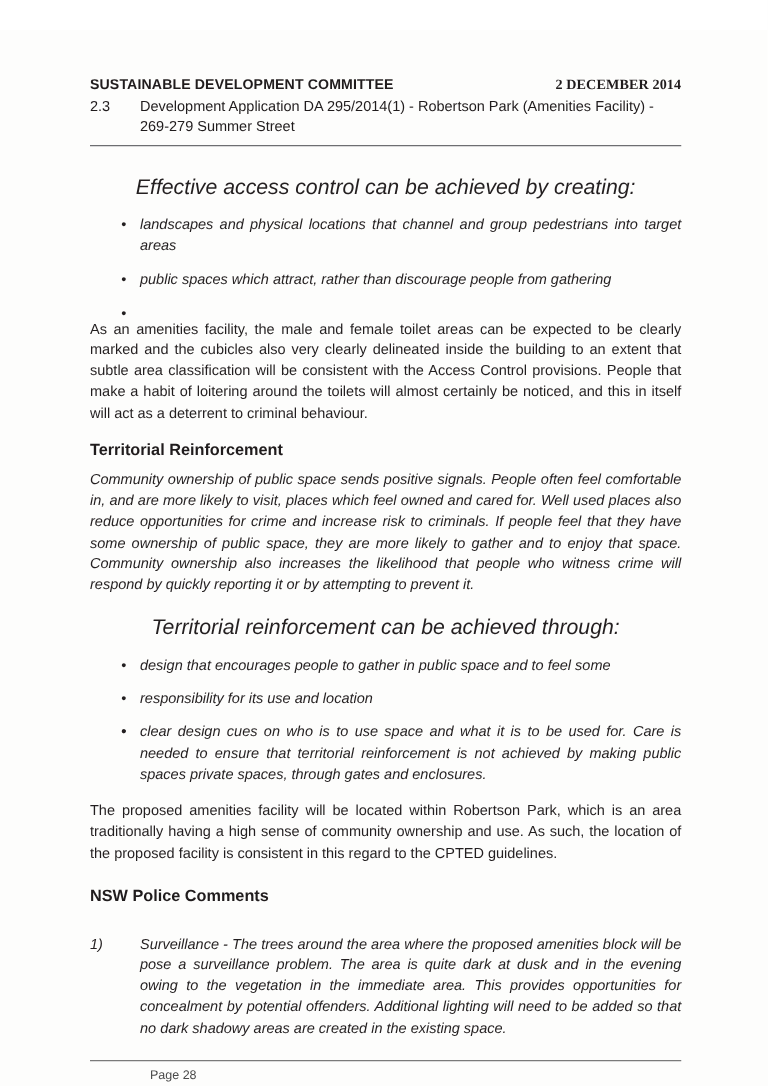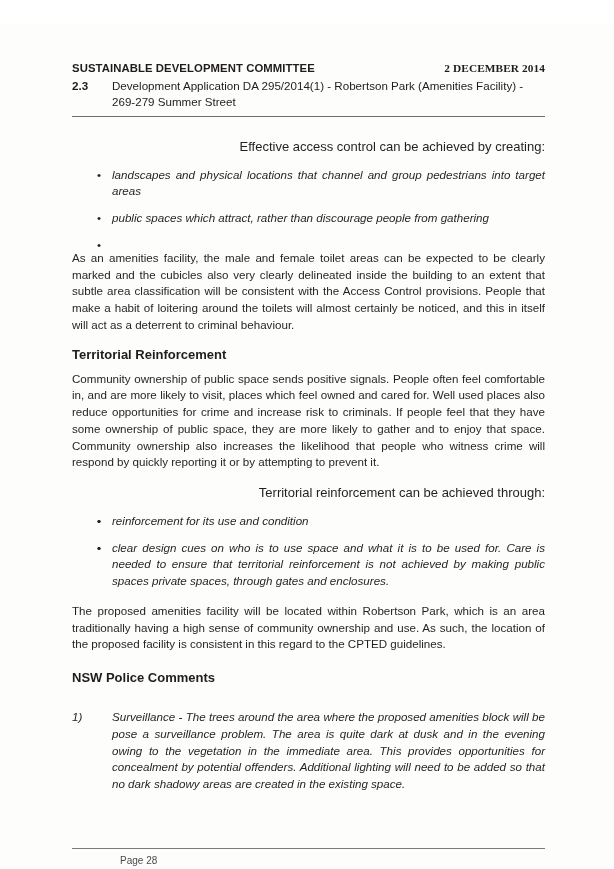"2.3" .subject-num { font-weight: bold -> none }
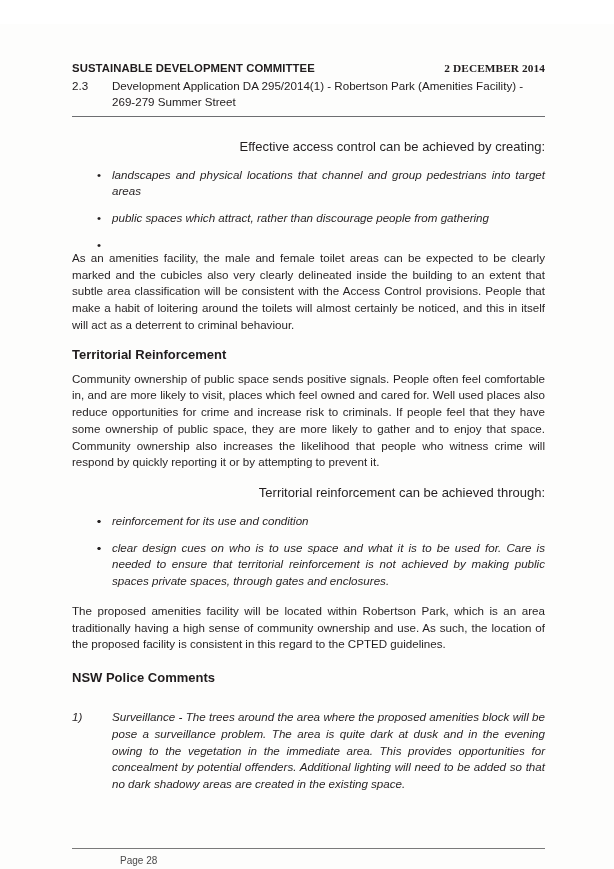"Effective access control can be" p.lead-in { font-size: 13px -> 17px; font-style: none -> italic; text-align: right -> center }
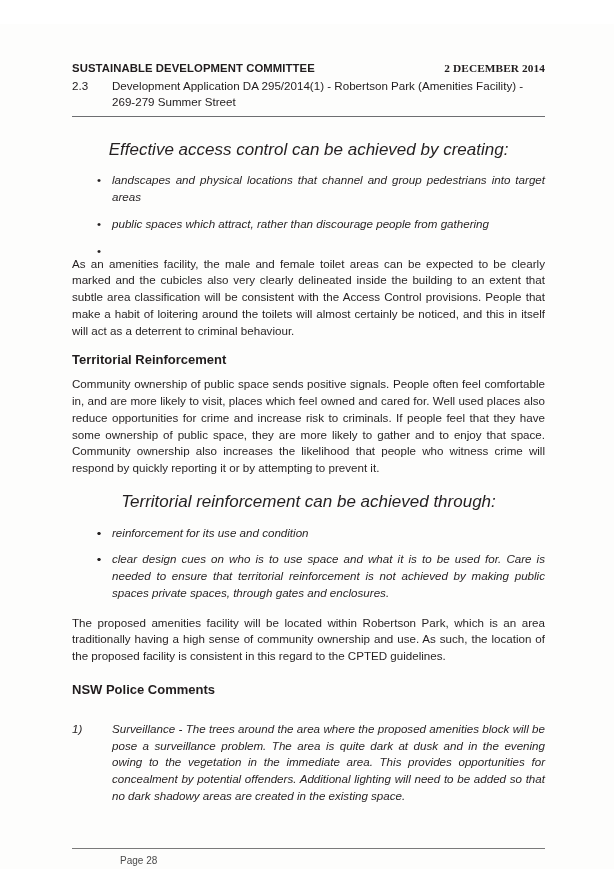"Community ownership of public space" p.italic-block { font-style: none -> italic }
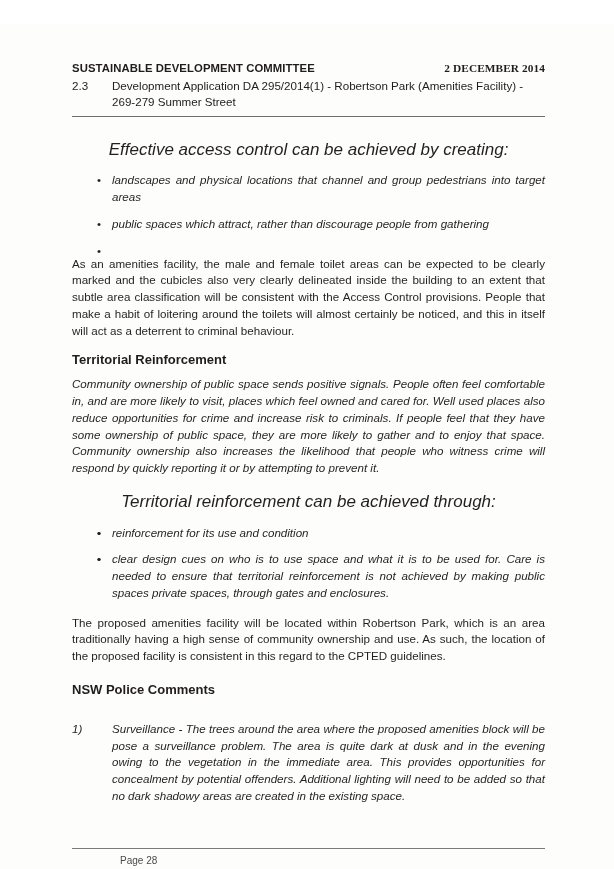"design that encourages people to" span { html: none -> <span>design that encourages people to gather in public space and to feel some</span> }
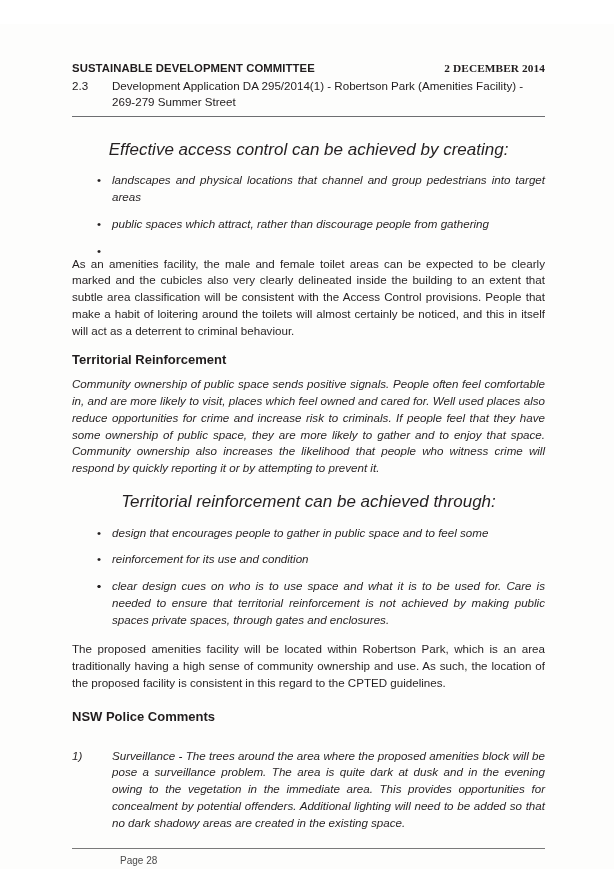"reinforcement for its use and" span { text: reinforcement for its use and condition -> responsibility for its use and location }
